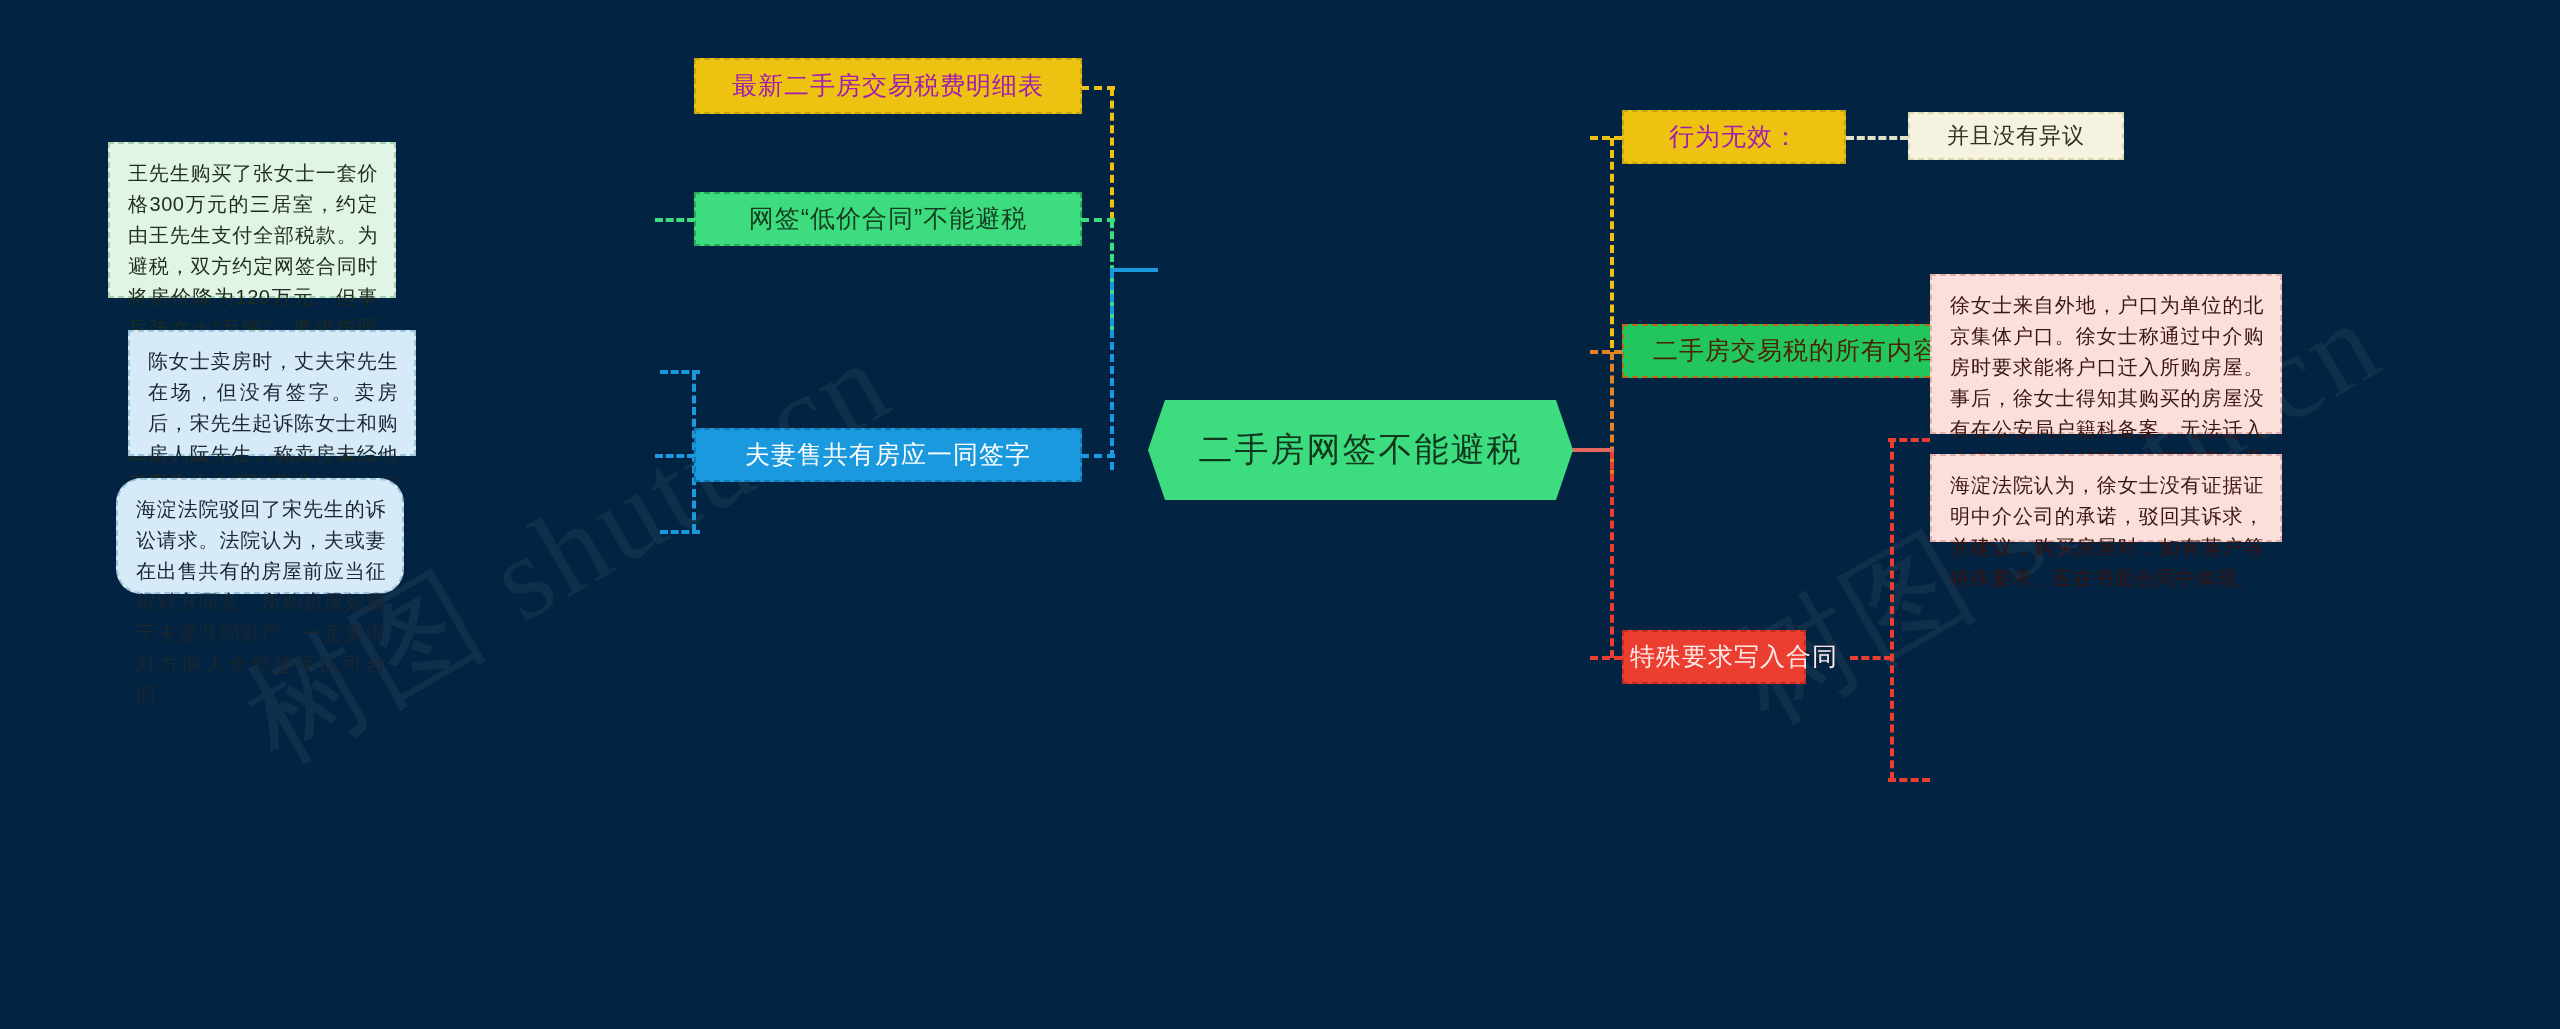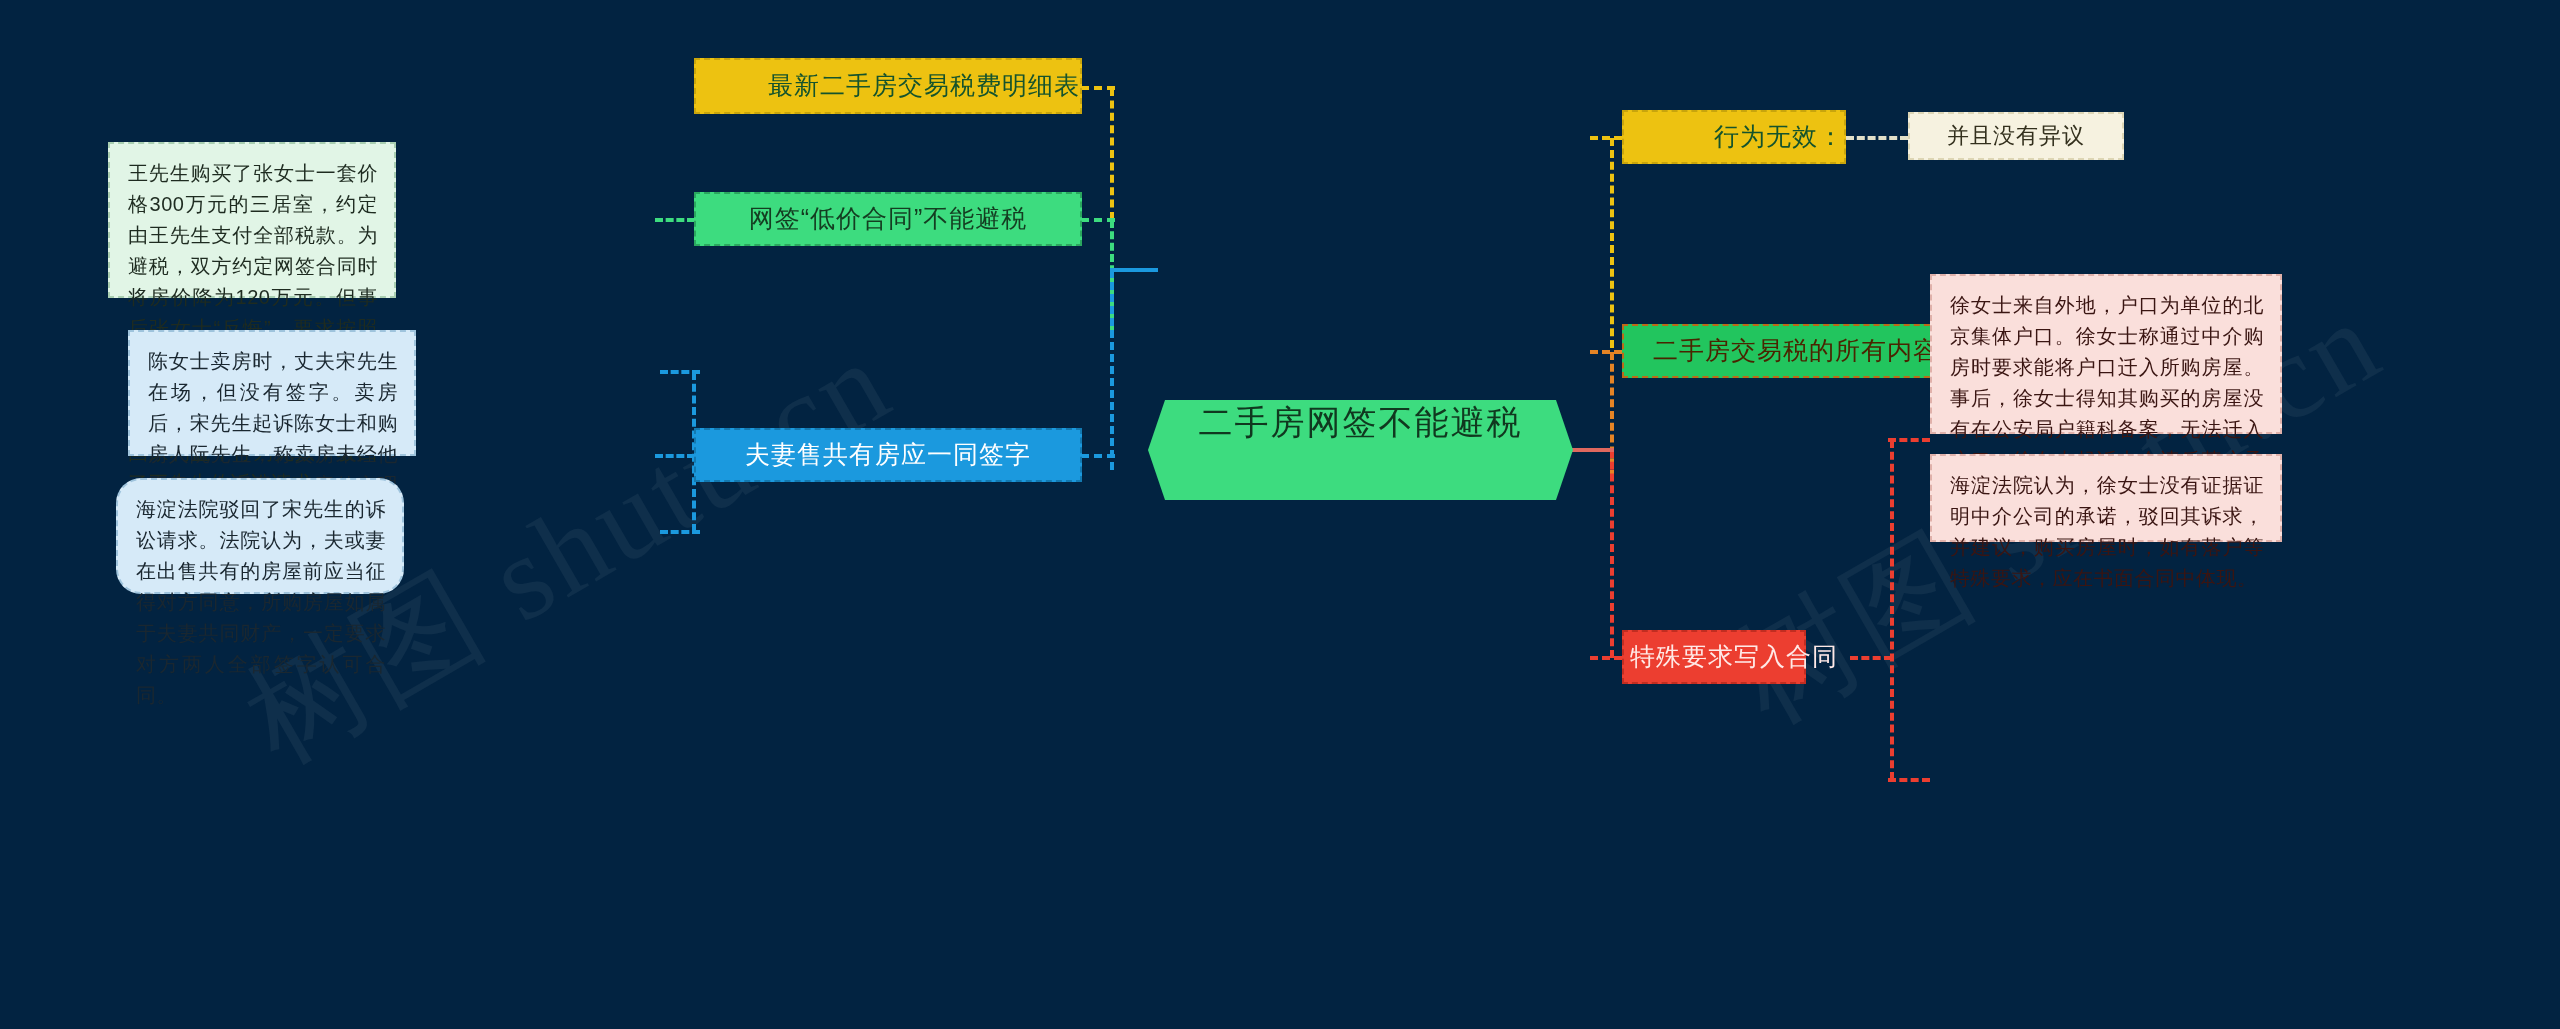"最新二手房交易税费明细表" .node-yellow { color: #14532d -> #a21caf; justify-content: flex-end -> none }
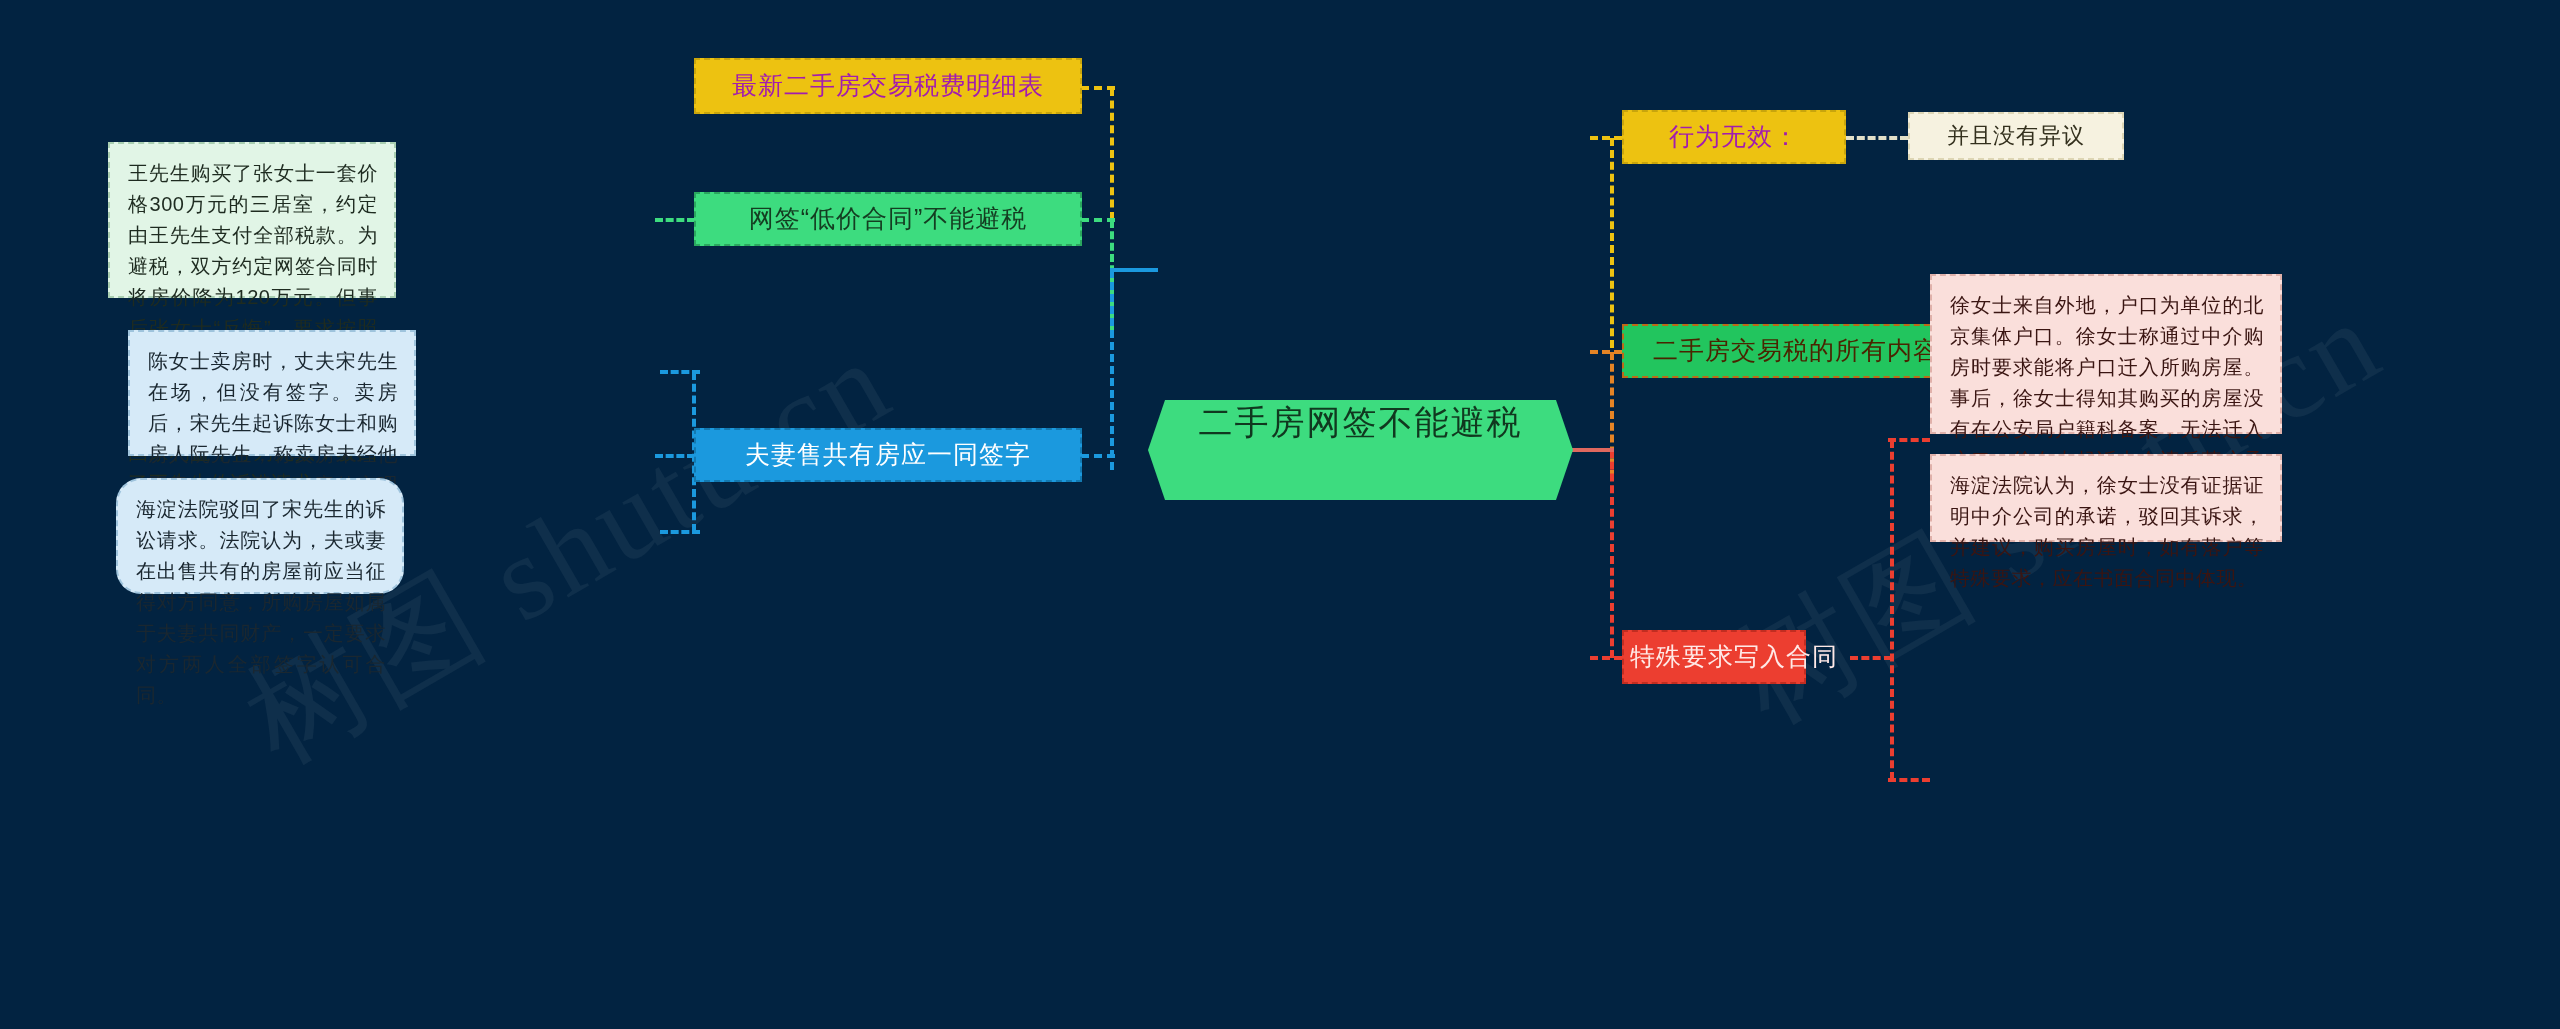"二手房网签不能避税" .node-center { align-items: none -> center }
